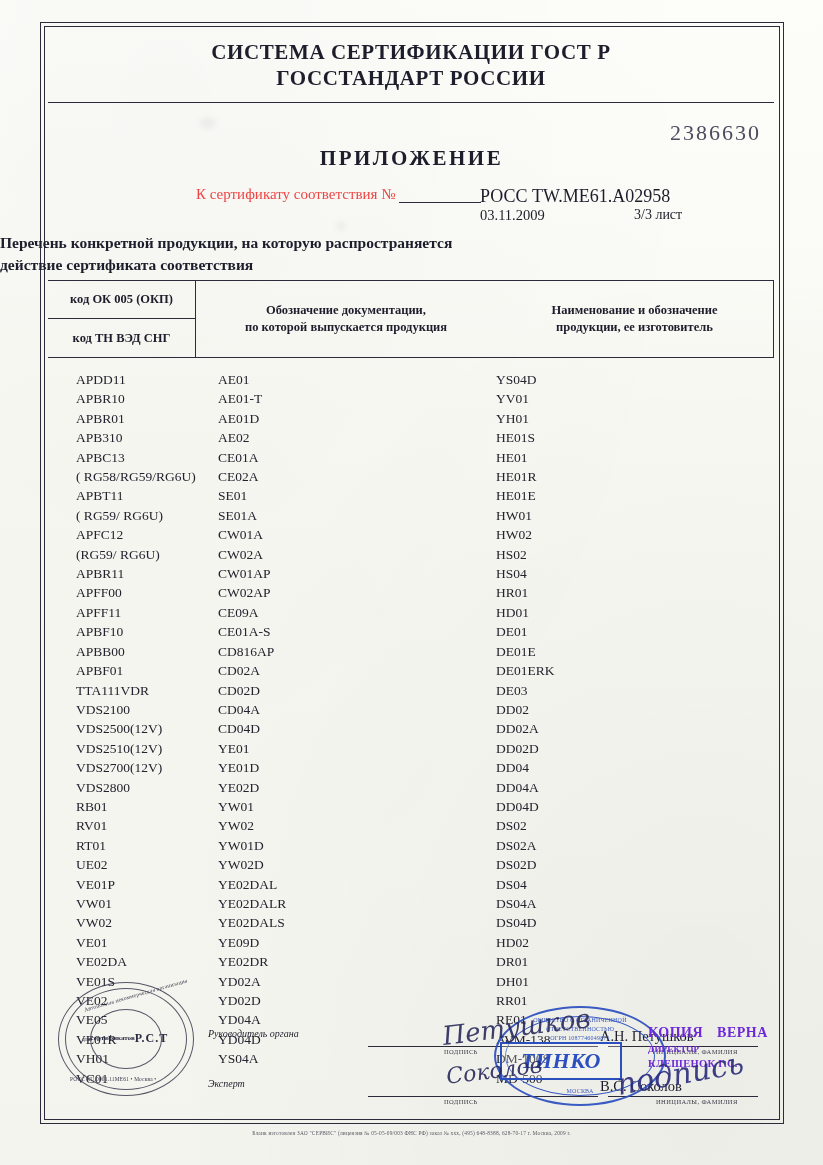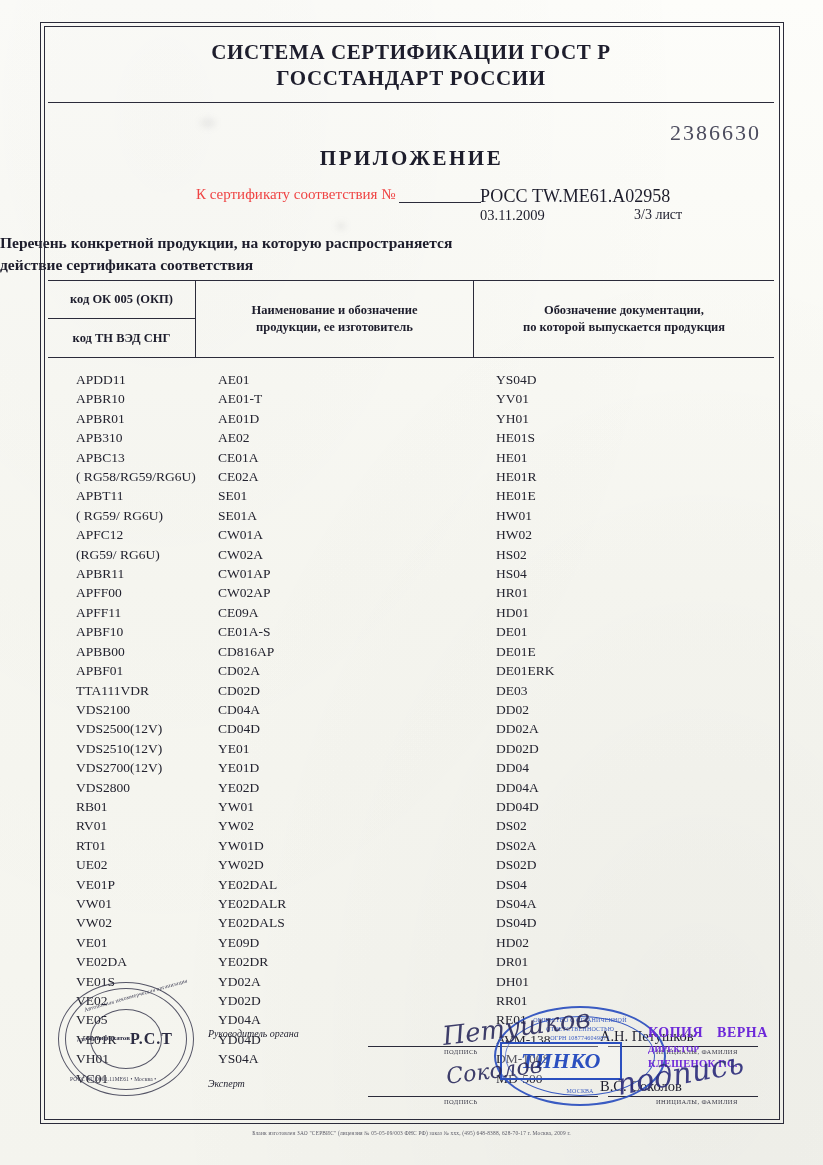"Наименование и обозначение" div.th { order: before "Обозначение документации," -> after "Обозначение документации," }
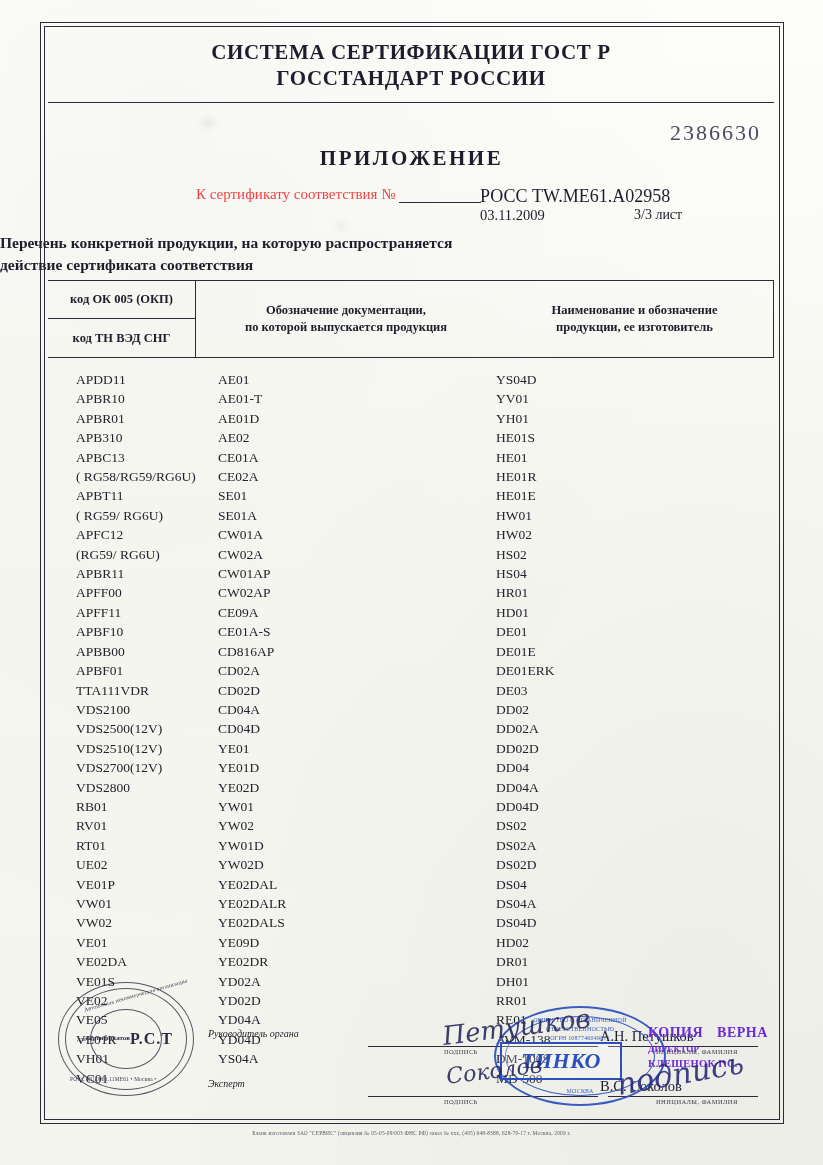"Р.С.Т" .stamp-center .t3 { font-size: 16px -> 12px }
